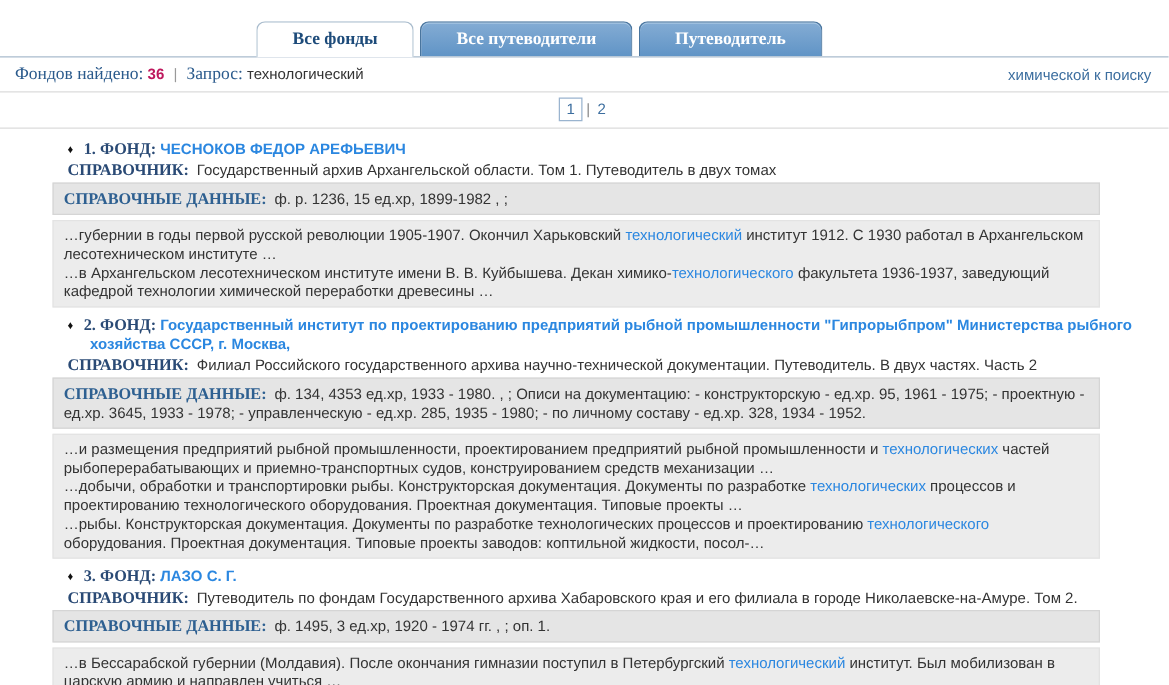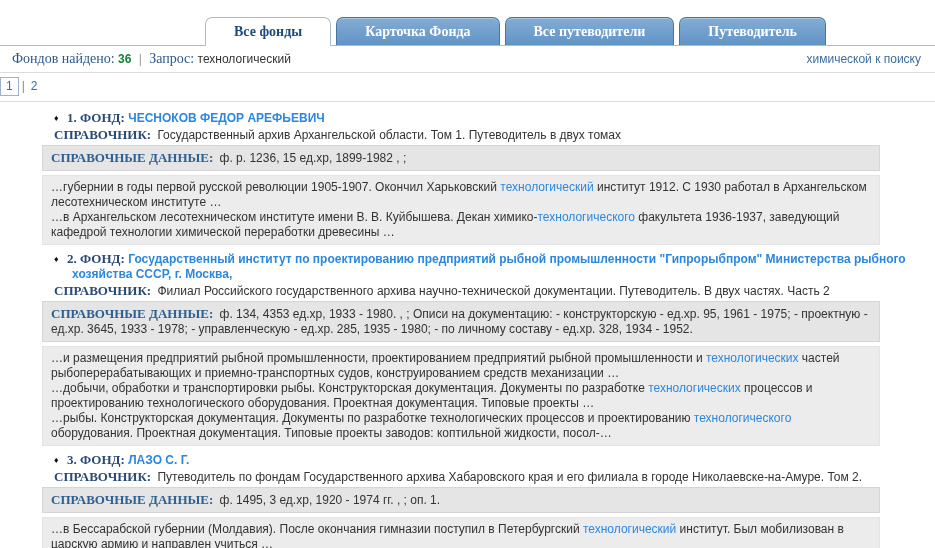"Карточка Фонда" a.tab { html: <a>Карточка Фонда</a> -> none }
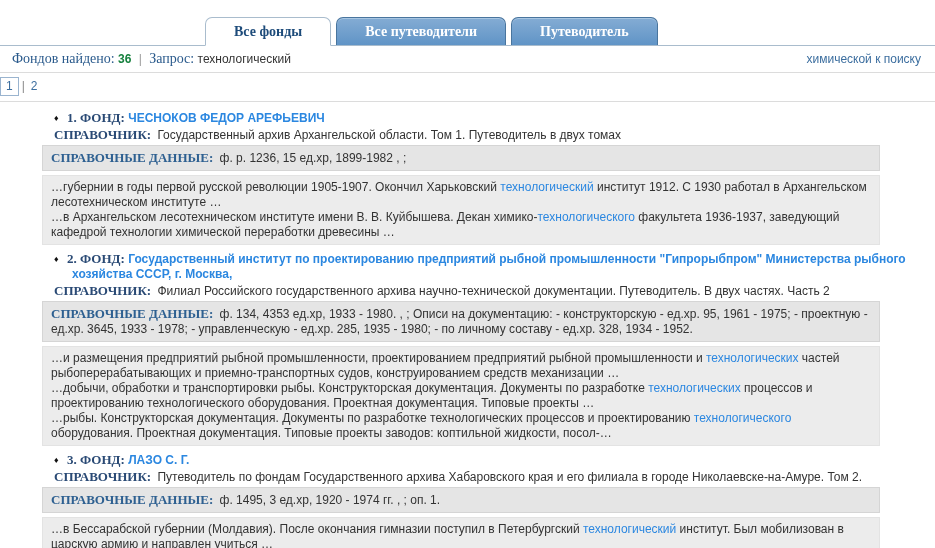"36" .found-value { color: #15803d -> #be185d }
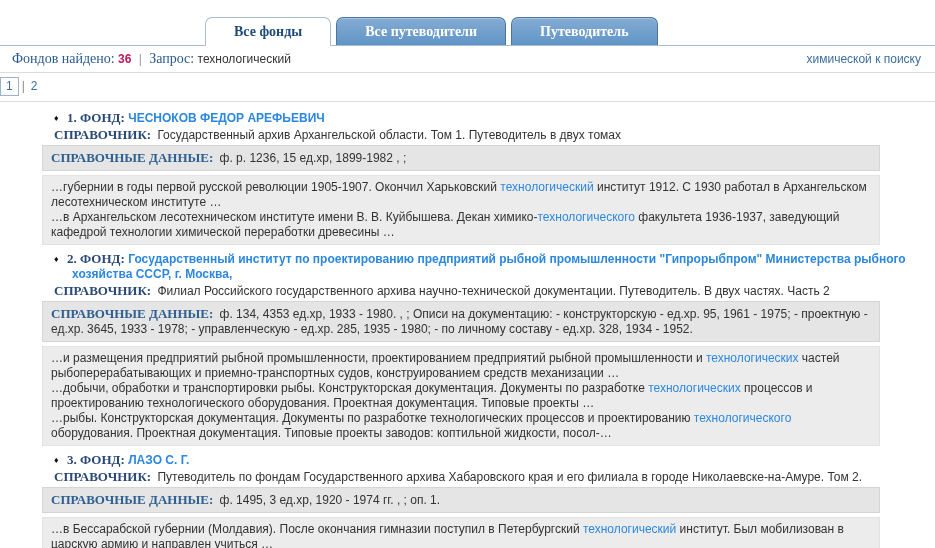"1 | 2" .pagebar { text-align: left -> center }
